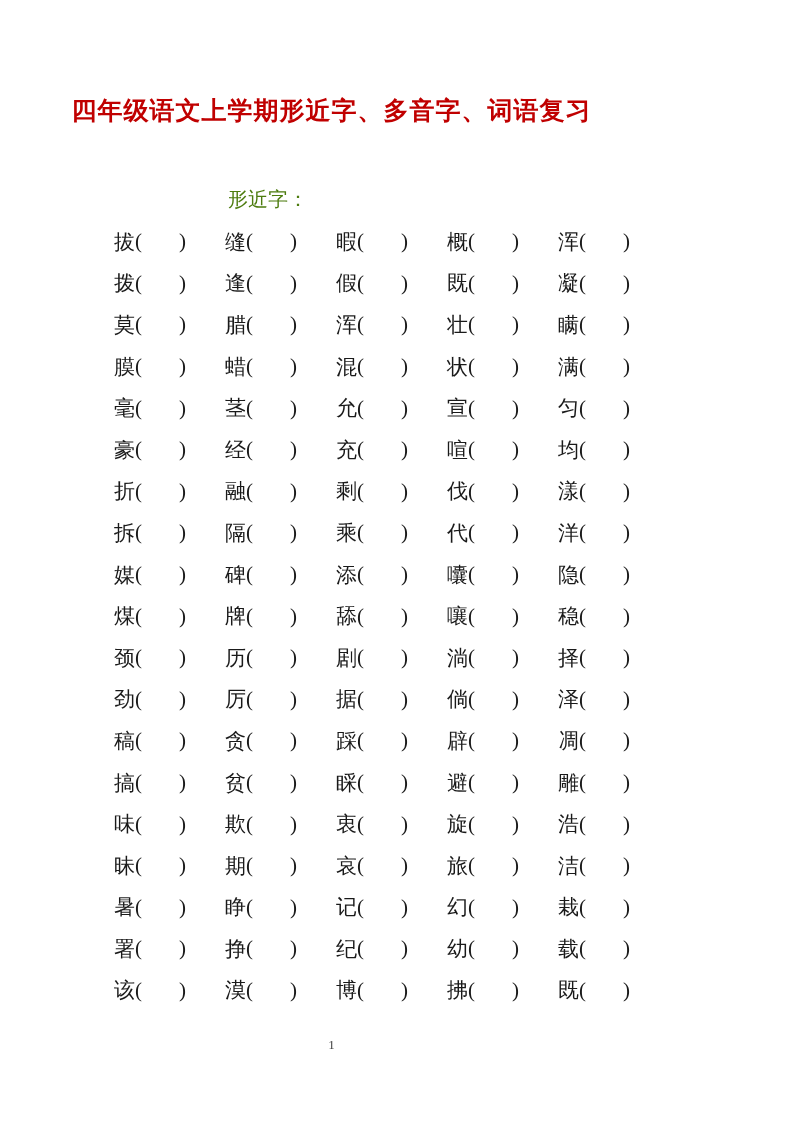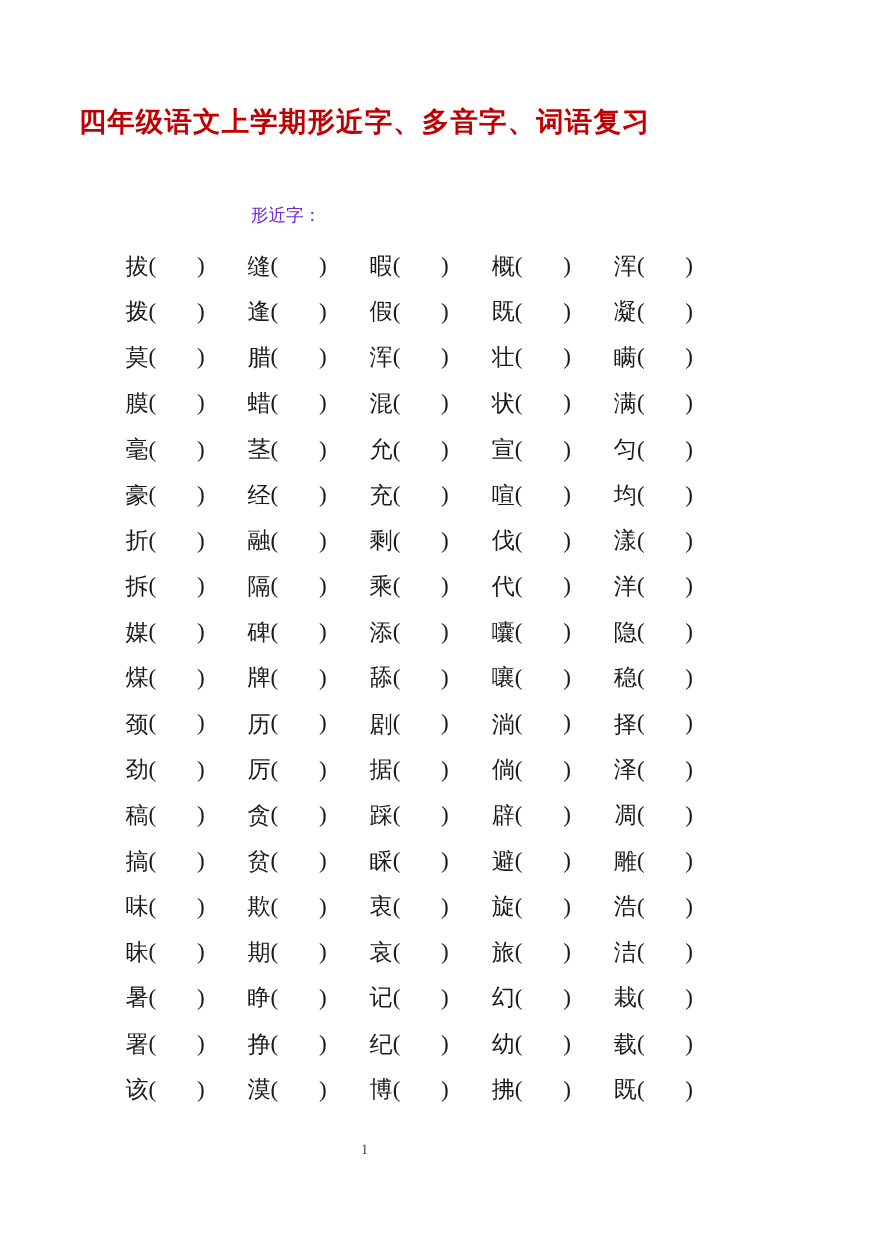"形近字：" .section-heading { color: #6d28d9 -> #4d7c0f; font-size: 16px -> 20px }
